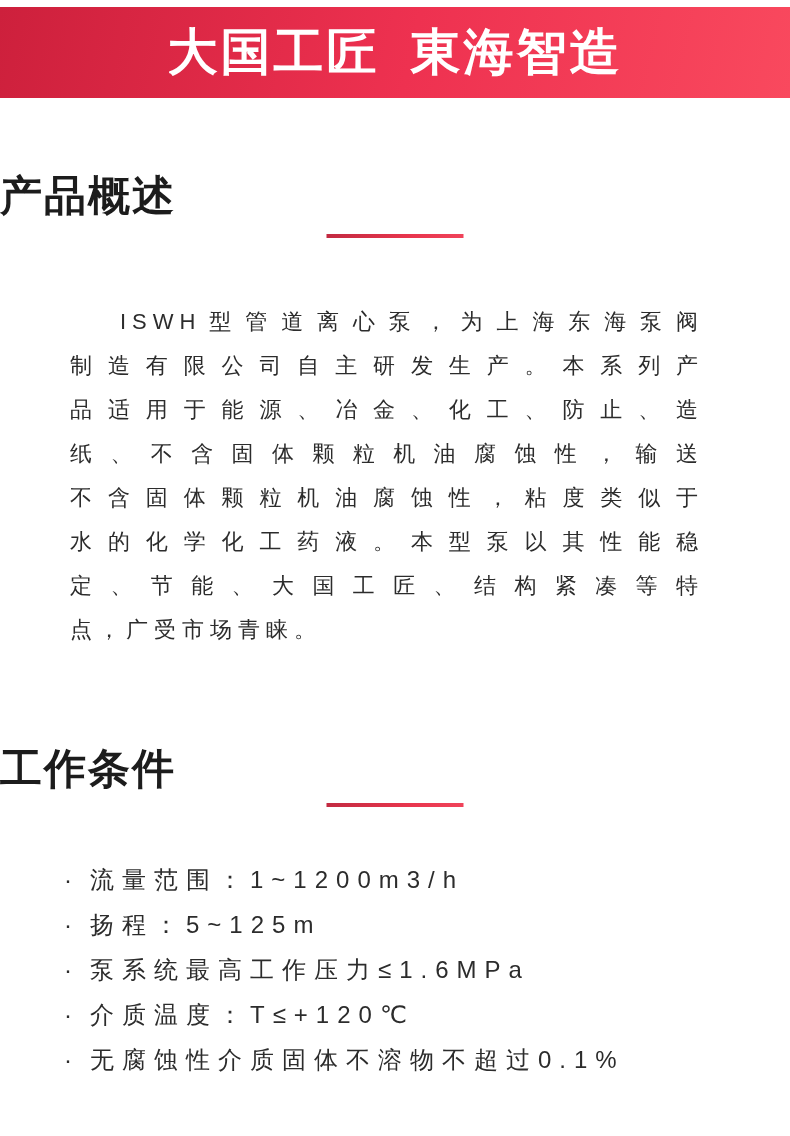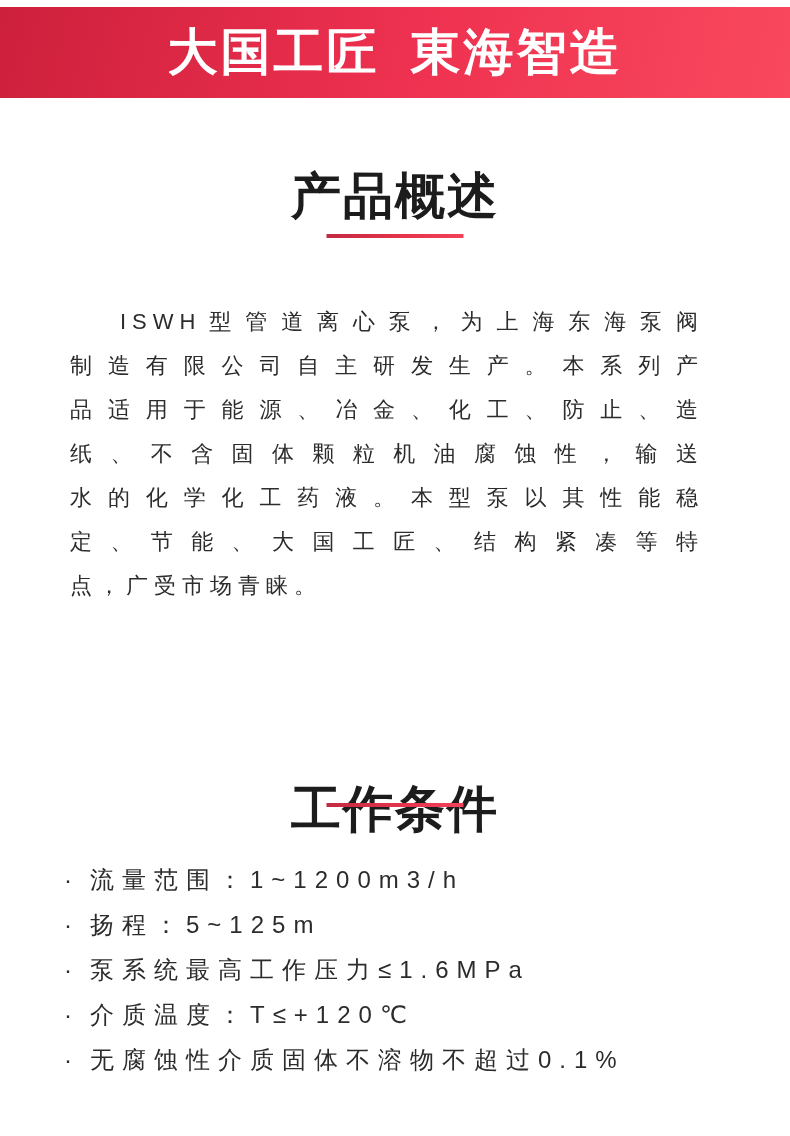"产品概述" .section-title { font-size: 50px -> 42px; text-align: center -> left }
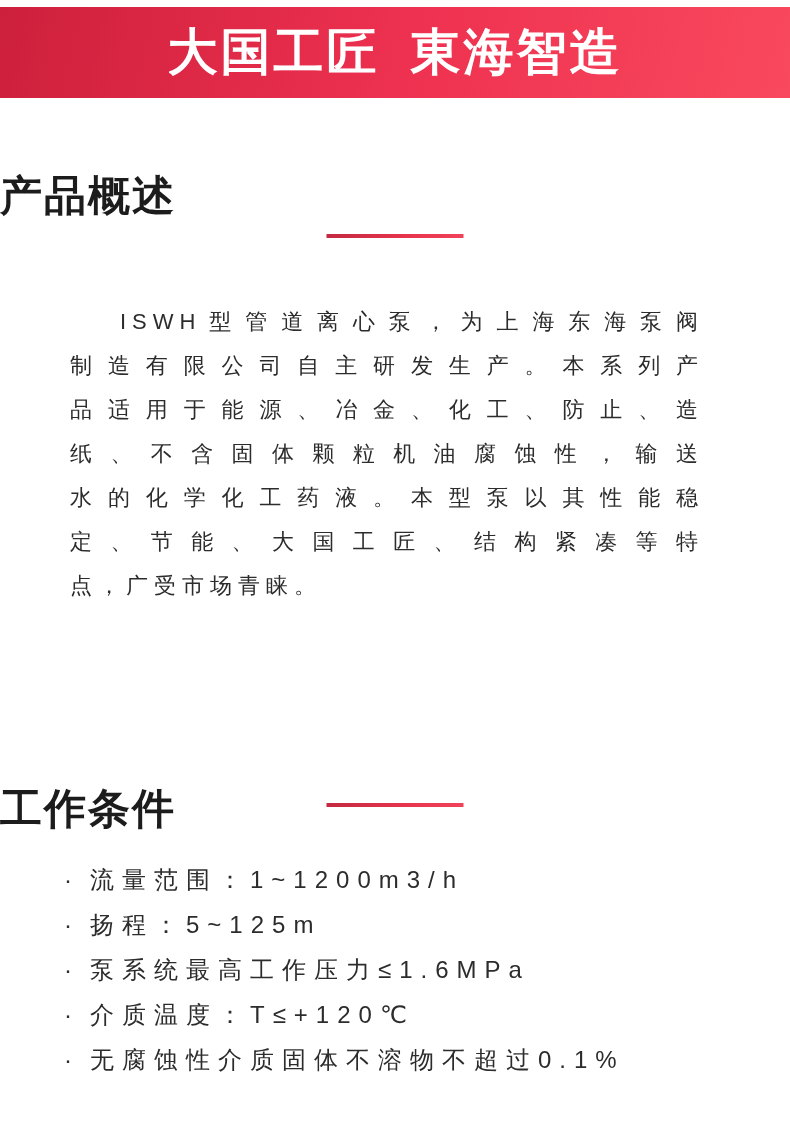"不含固体颗粒机油腐蚀性，粘度类似于" div.para-line { html: none -> <div>不含固体颗粒机油腐蚀性，粘度类似于</div> }
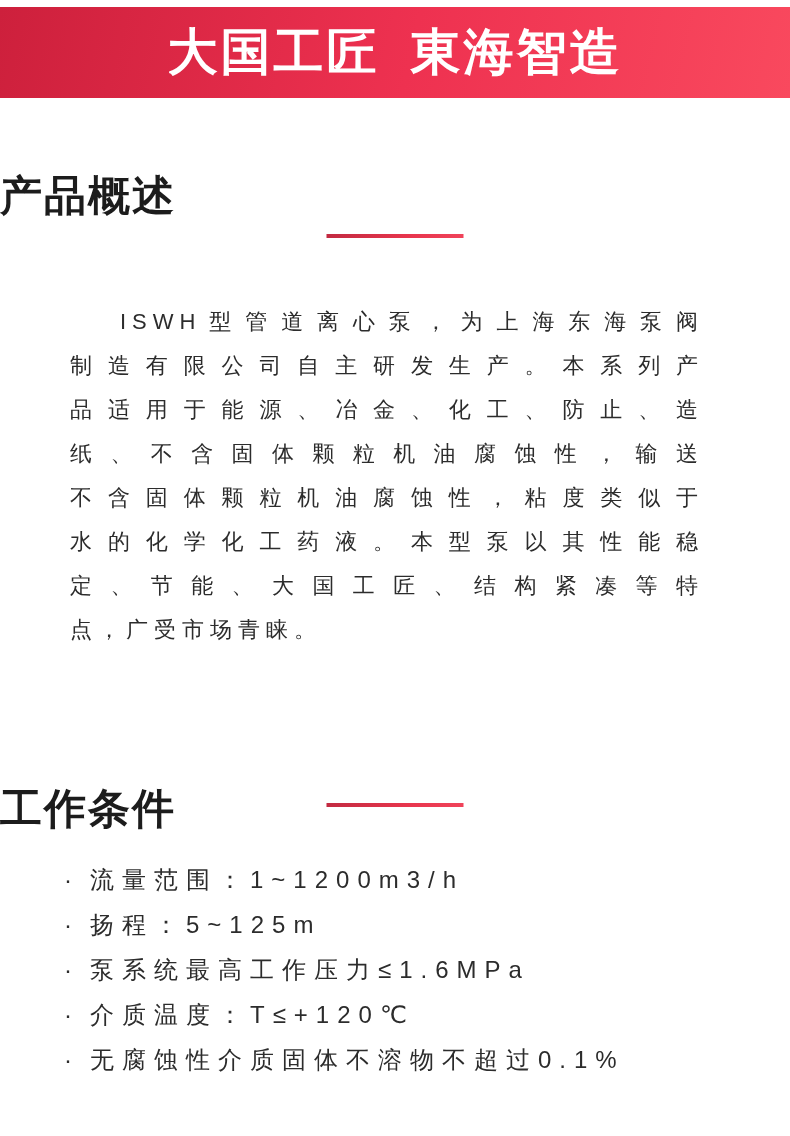"工作条件" .title-conditions { top: 787px -> 747px }
